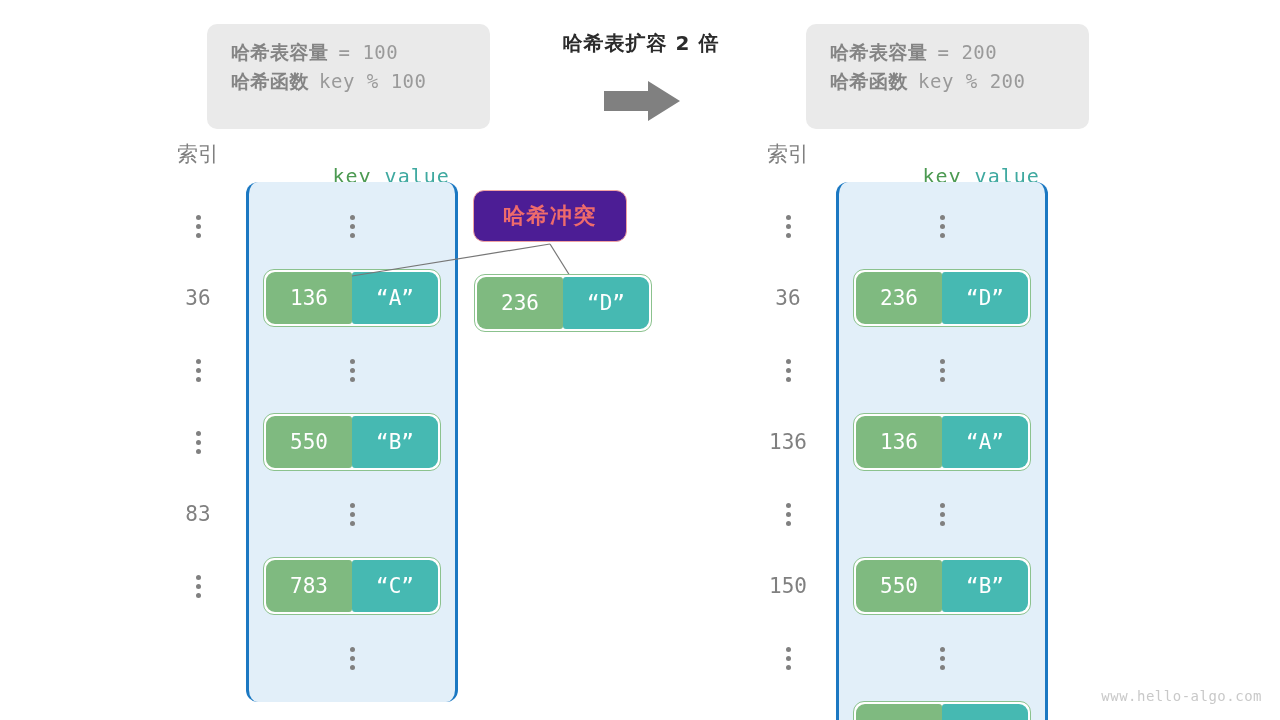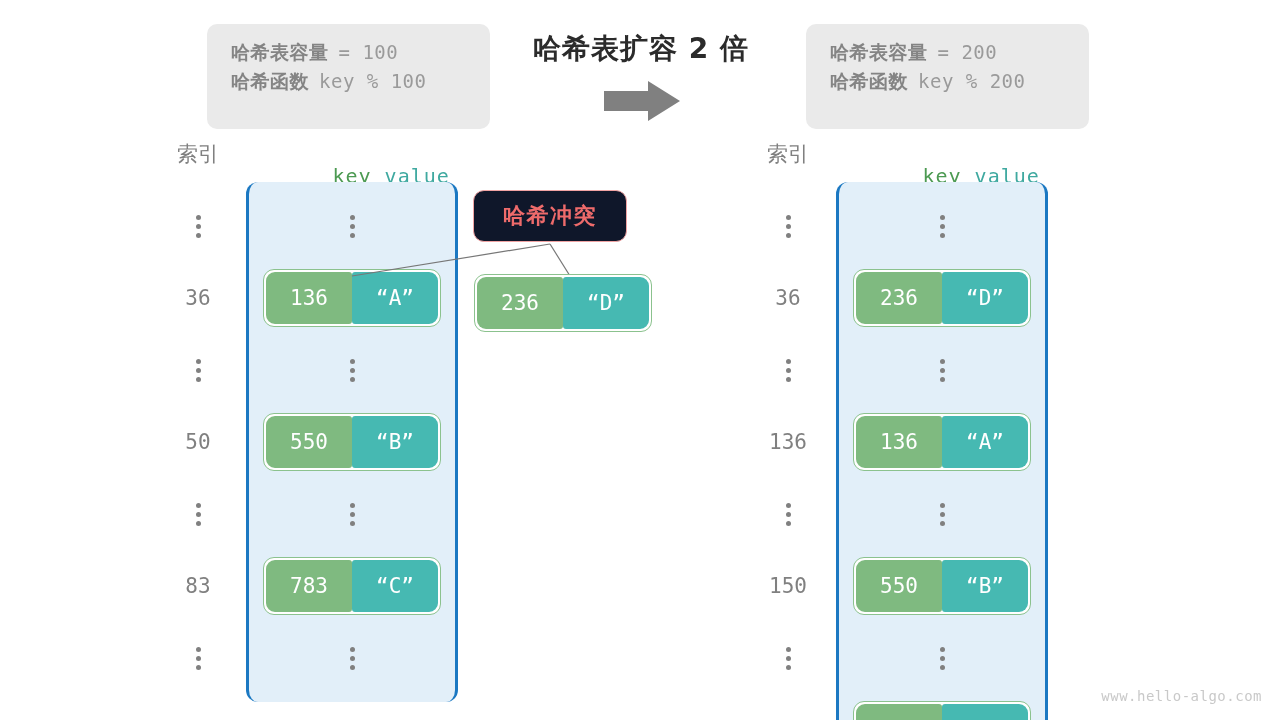"哈希表扩容 2 倍" #transform-caption { font-size: 28px -> 20px }
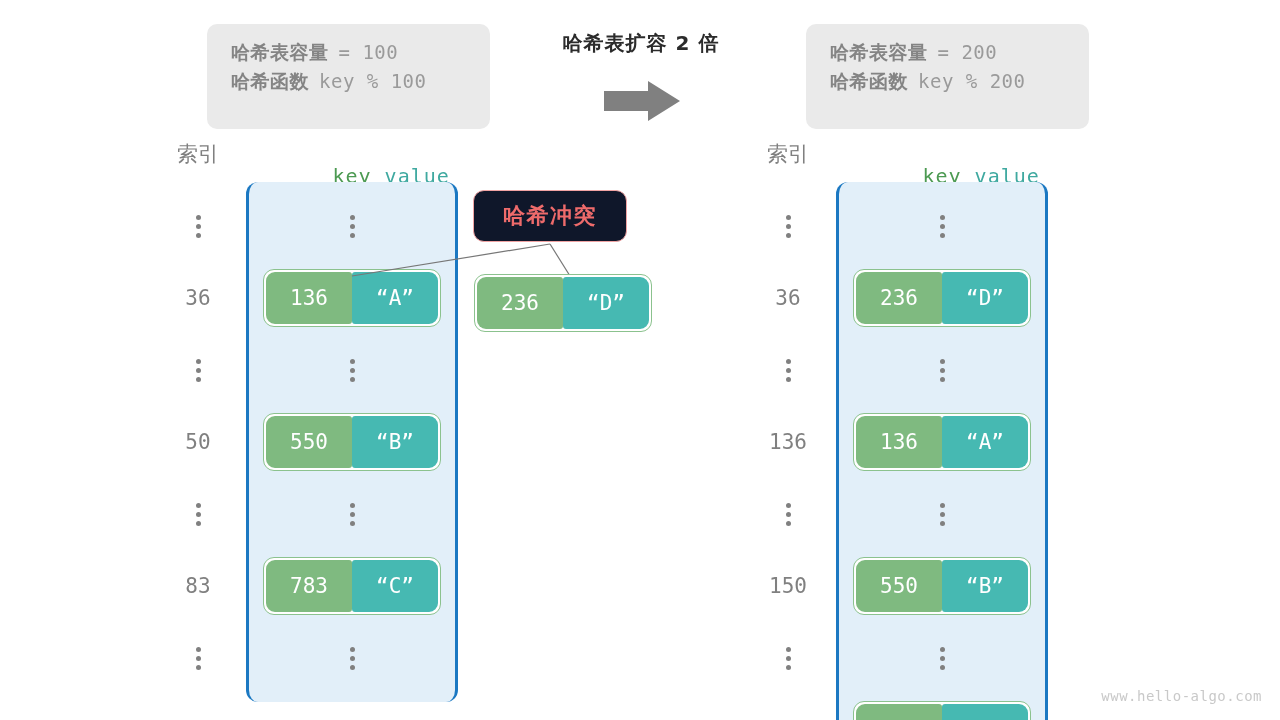"哈希冲突" #collision-badge { background: #0f172a -> #4c1d95 }
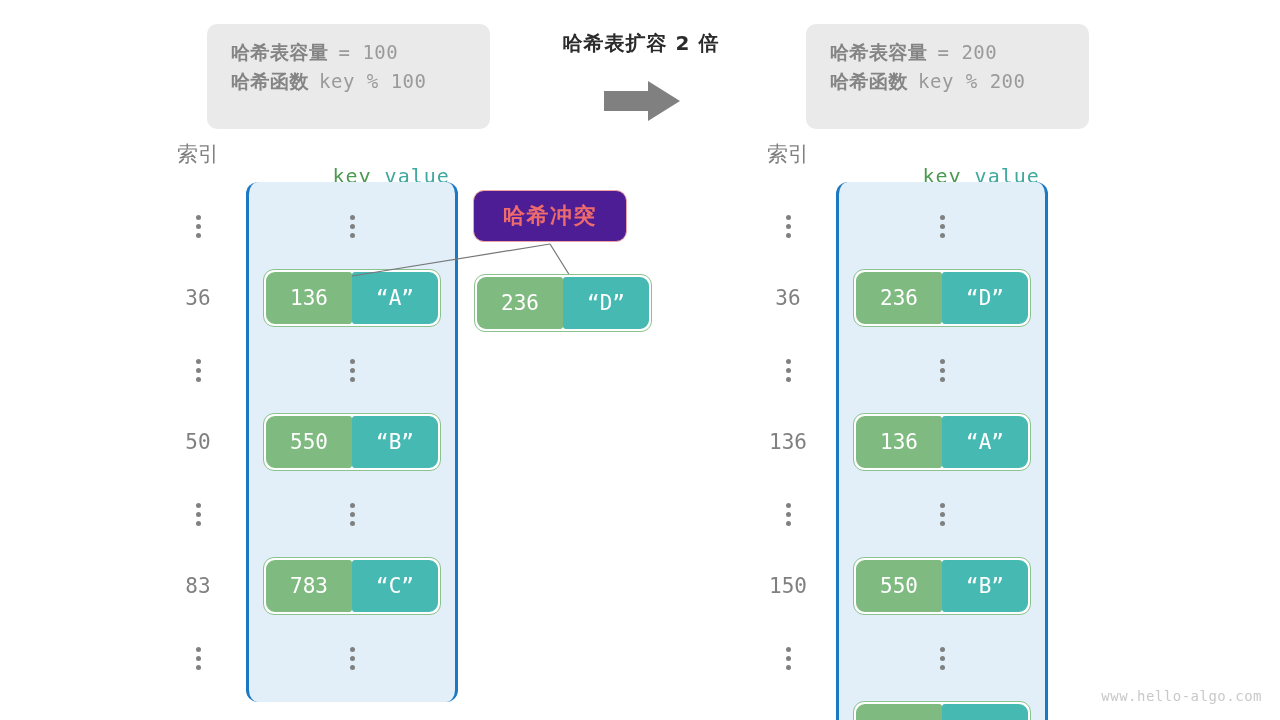"50" div.index-cell { html: <div>50</div> -> none }
